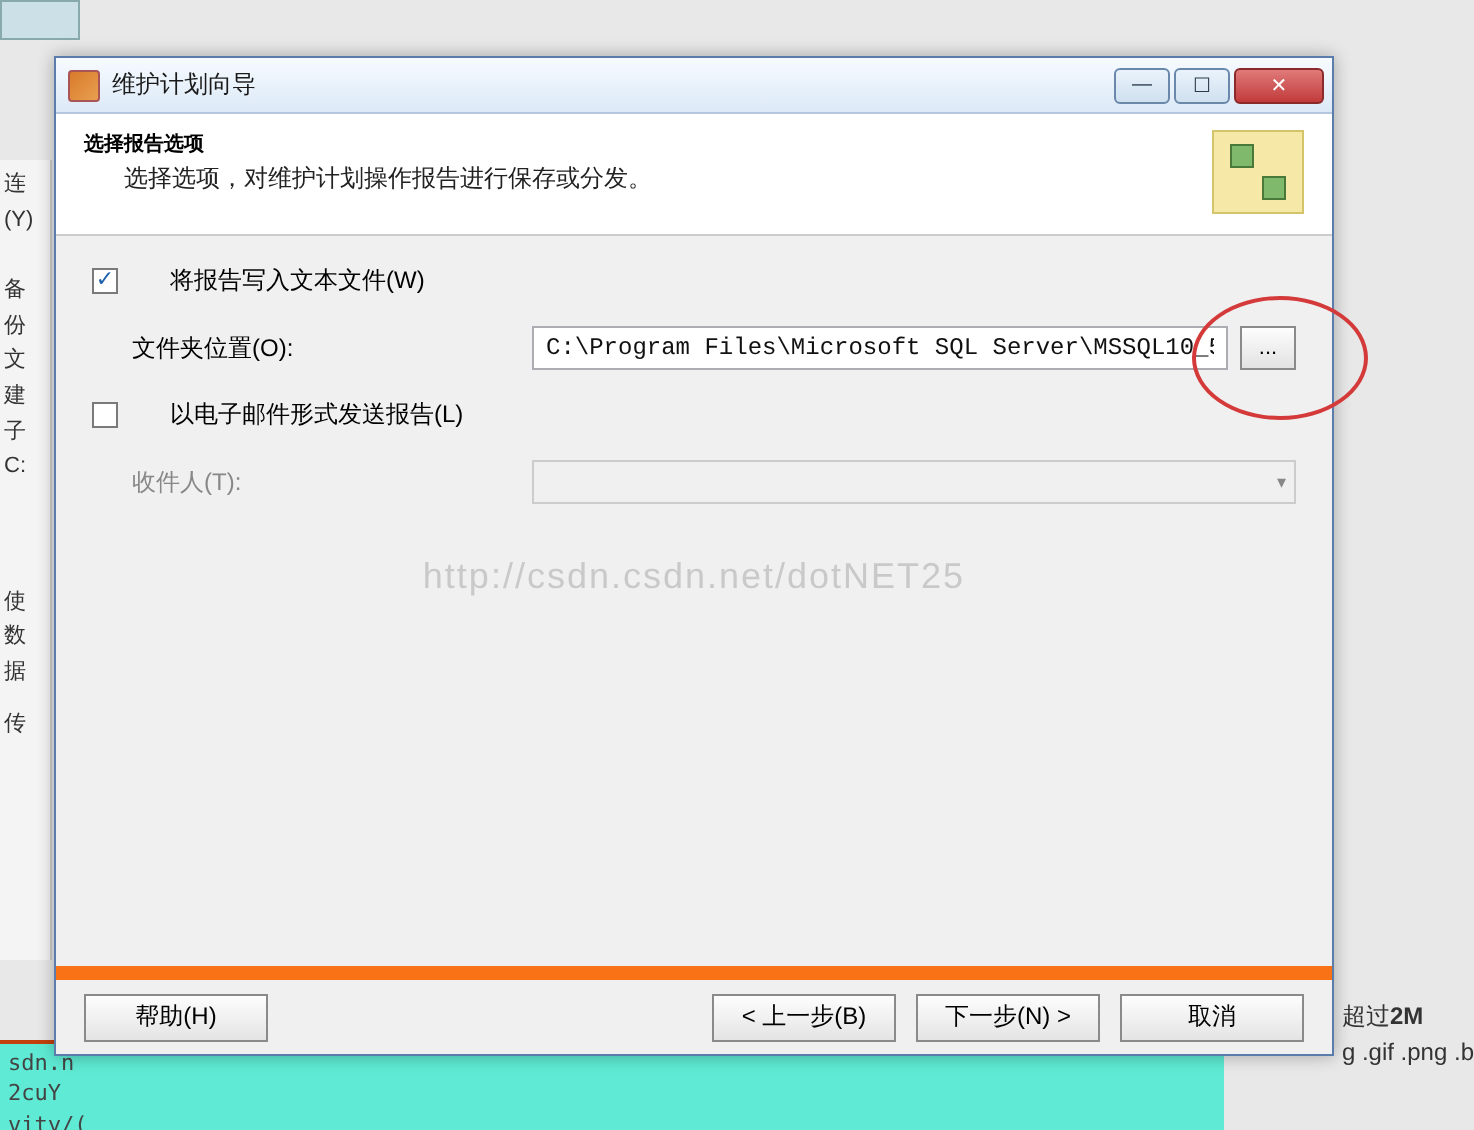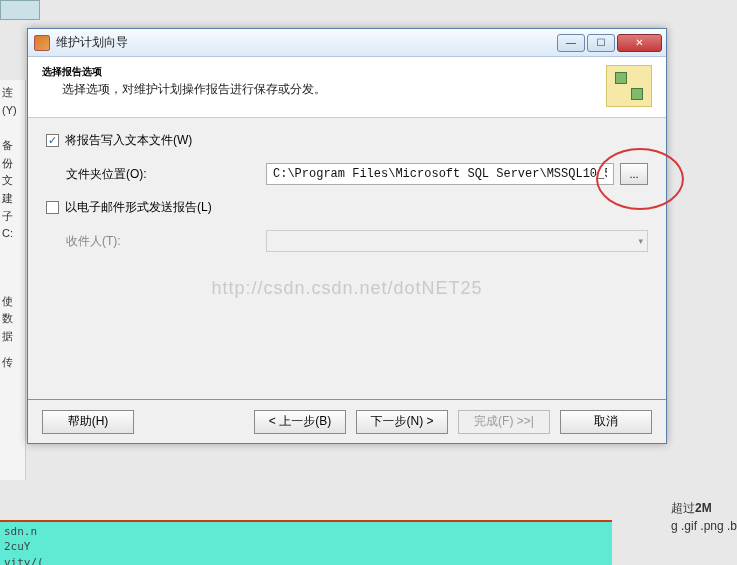"维护计划向导" .dialog { height: 416px -> 500px }
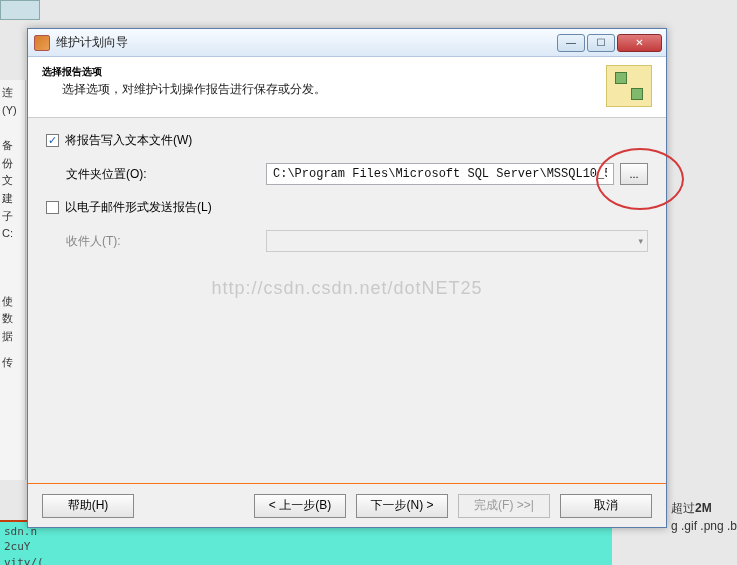"将报告写入文本文件(W)" .checkbox-row label { margin-left: none -> 20px }
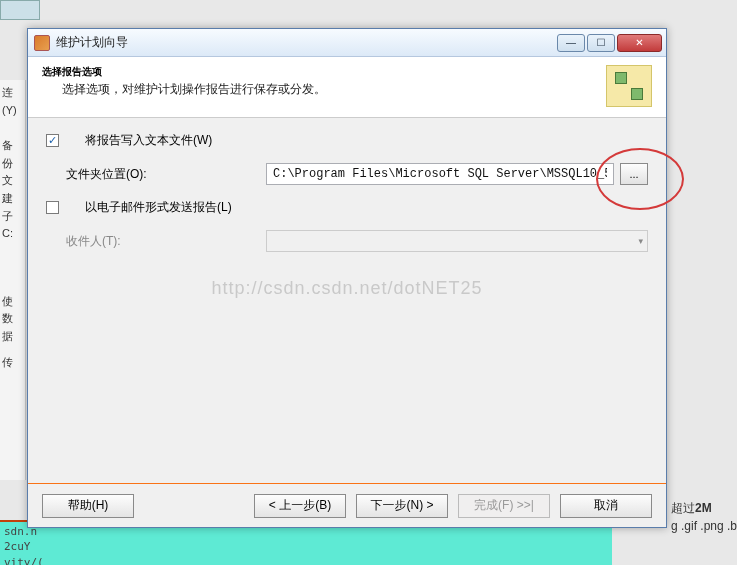"帮助(H)" .footer { border-top: 1px solid #f97316 -> 7px solid #f97316 }
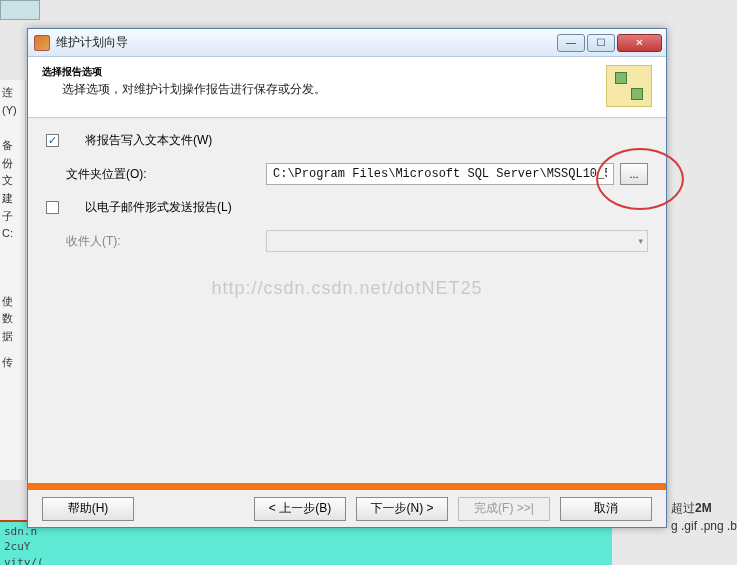"完成(F) >>|" div.btn { html: <div>完成(F) &gt;&gt;|</div> -> none }
